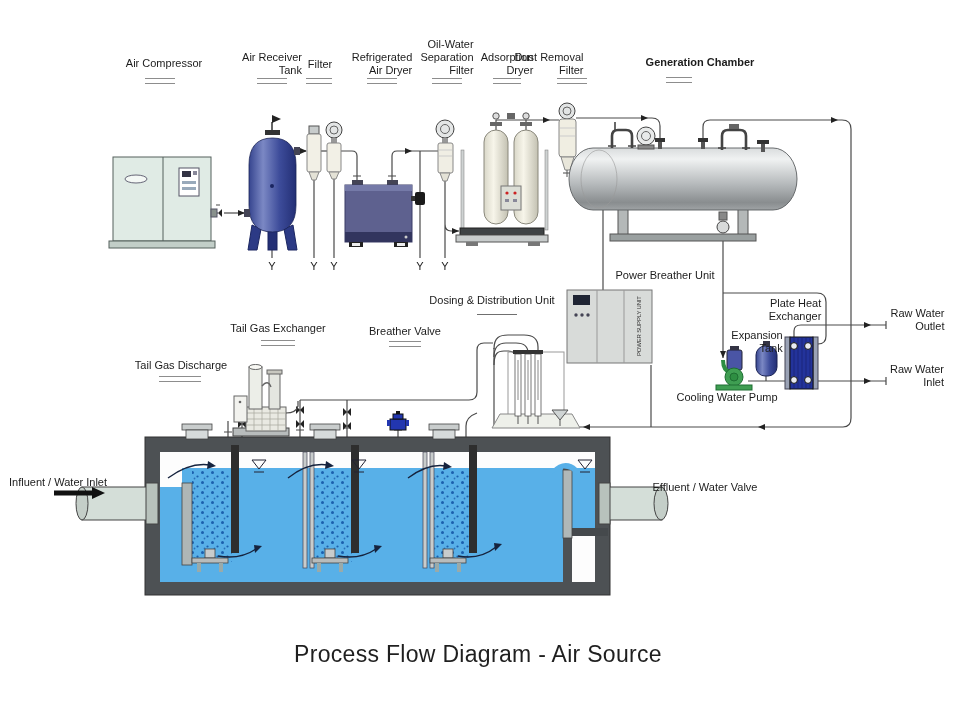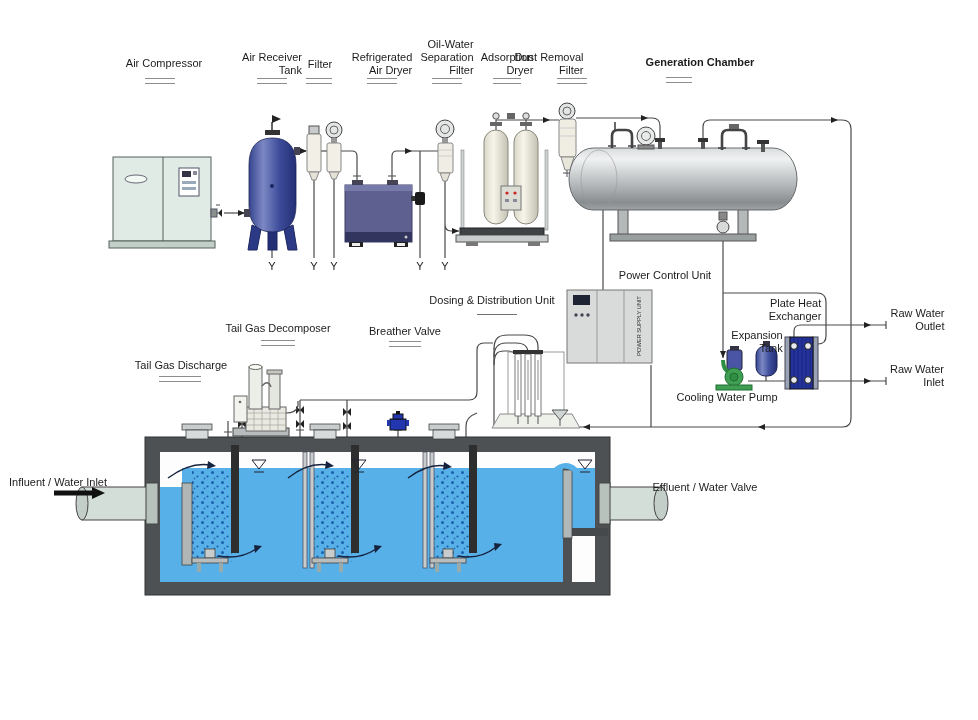"Power Control Unit" div.lbl { text: Control -> Breather }
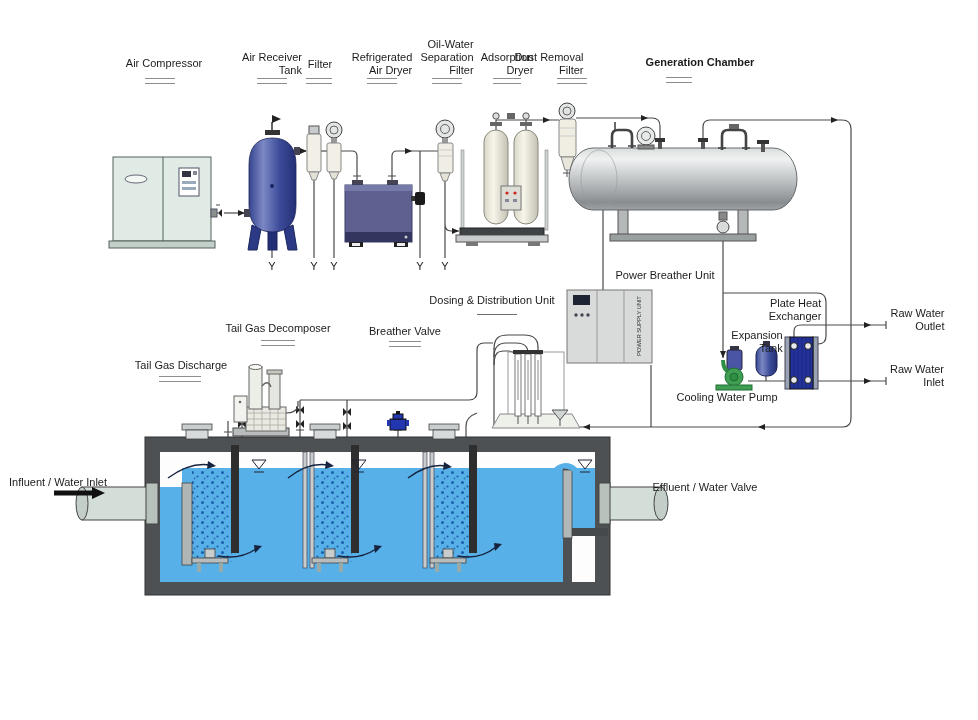"Tail Gas Decomposer" div.lbl { text: Decomposer -> Exchanger }
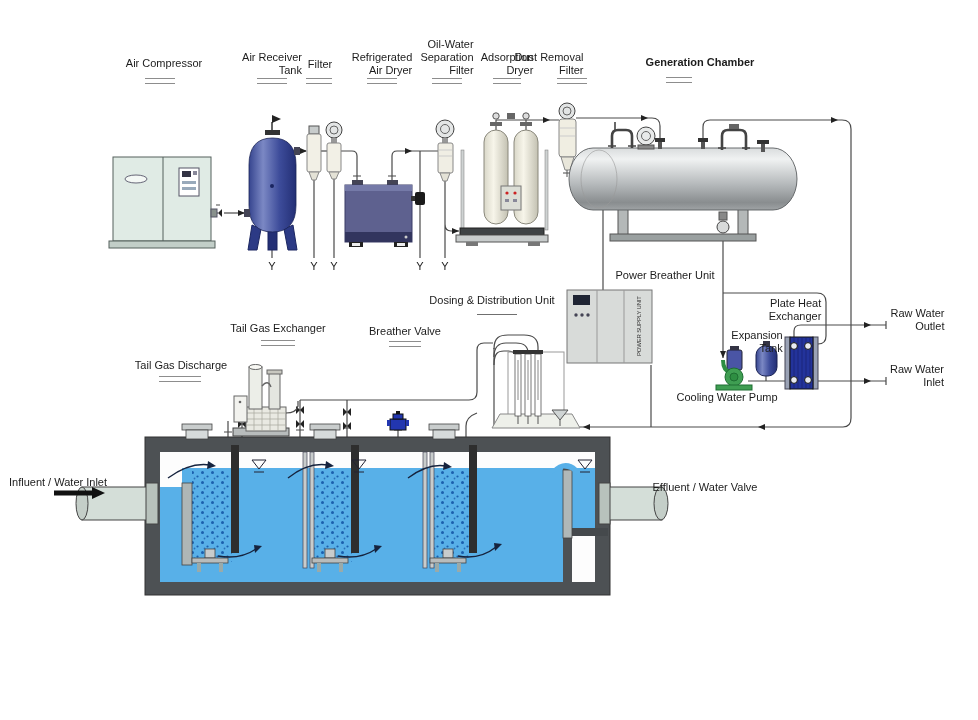"Process Flow Diagram - Air" div { html: none -> <div>Process Flow Diagram - Air Source</div> }
